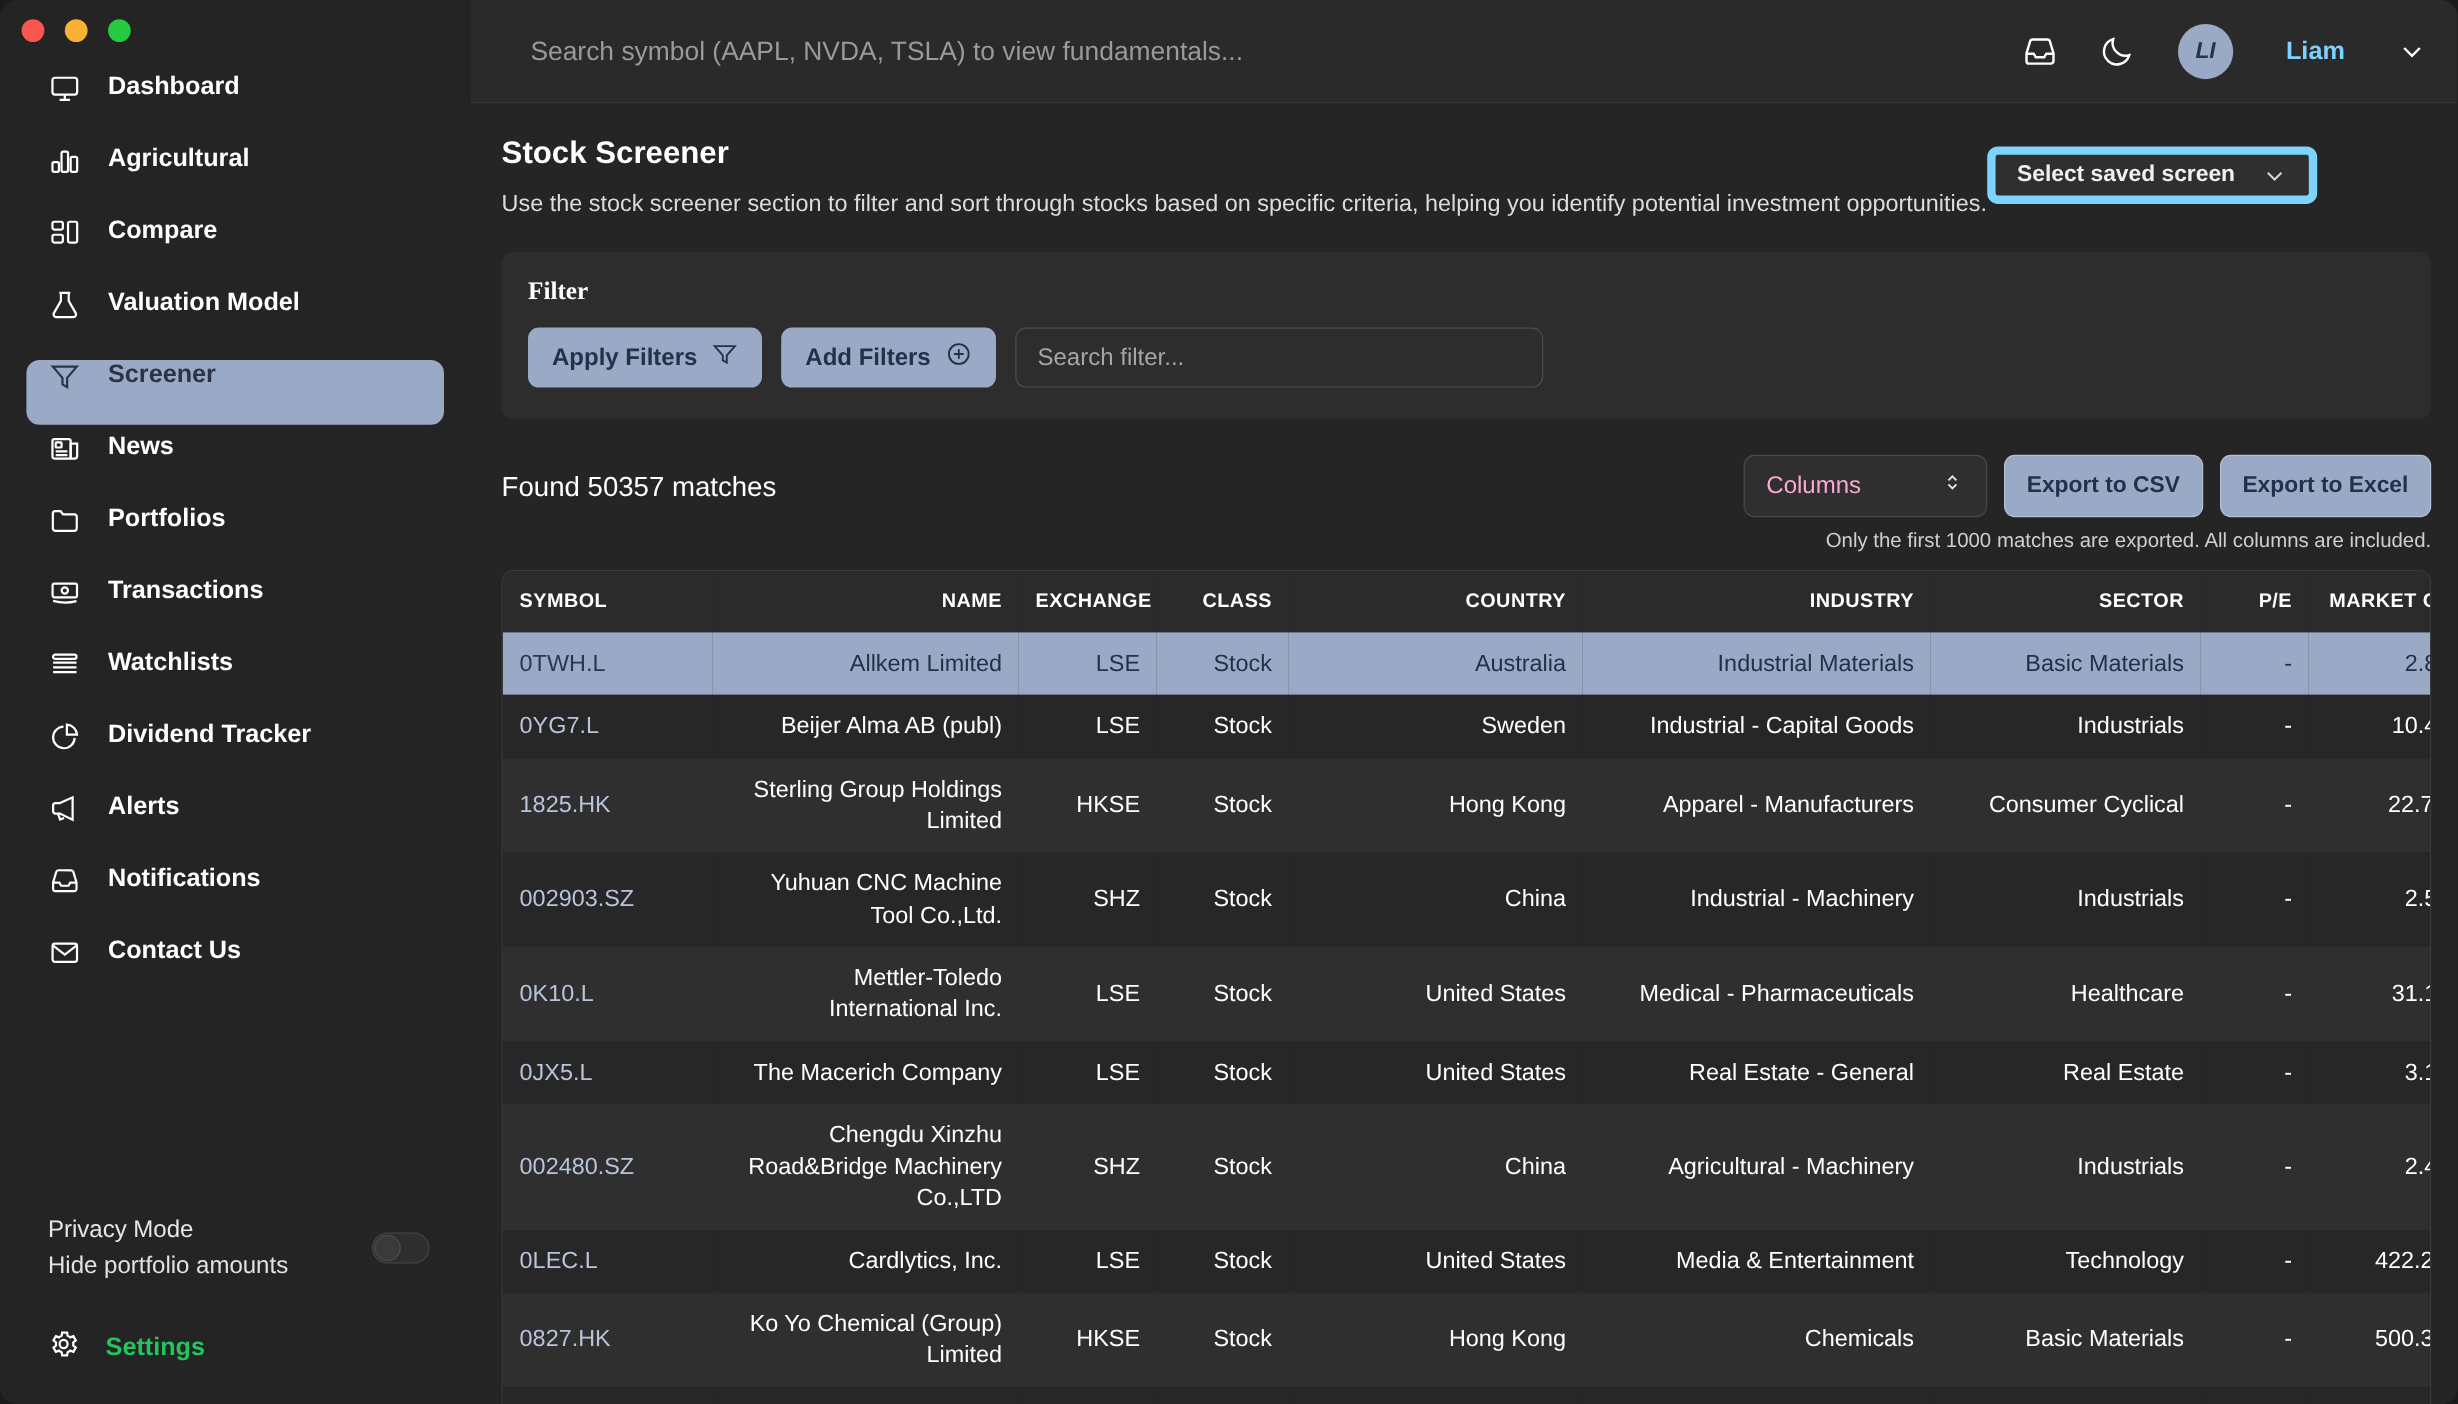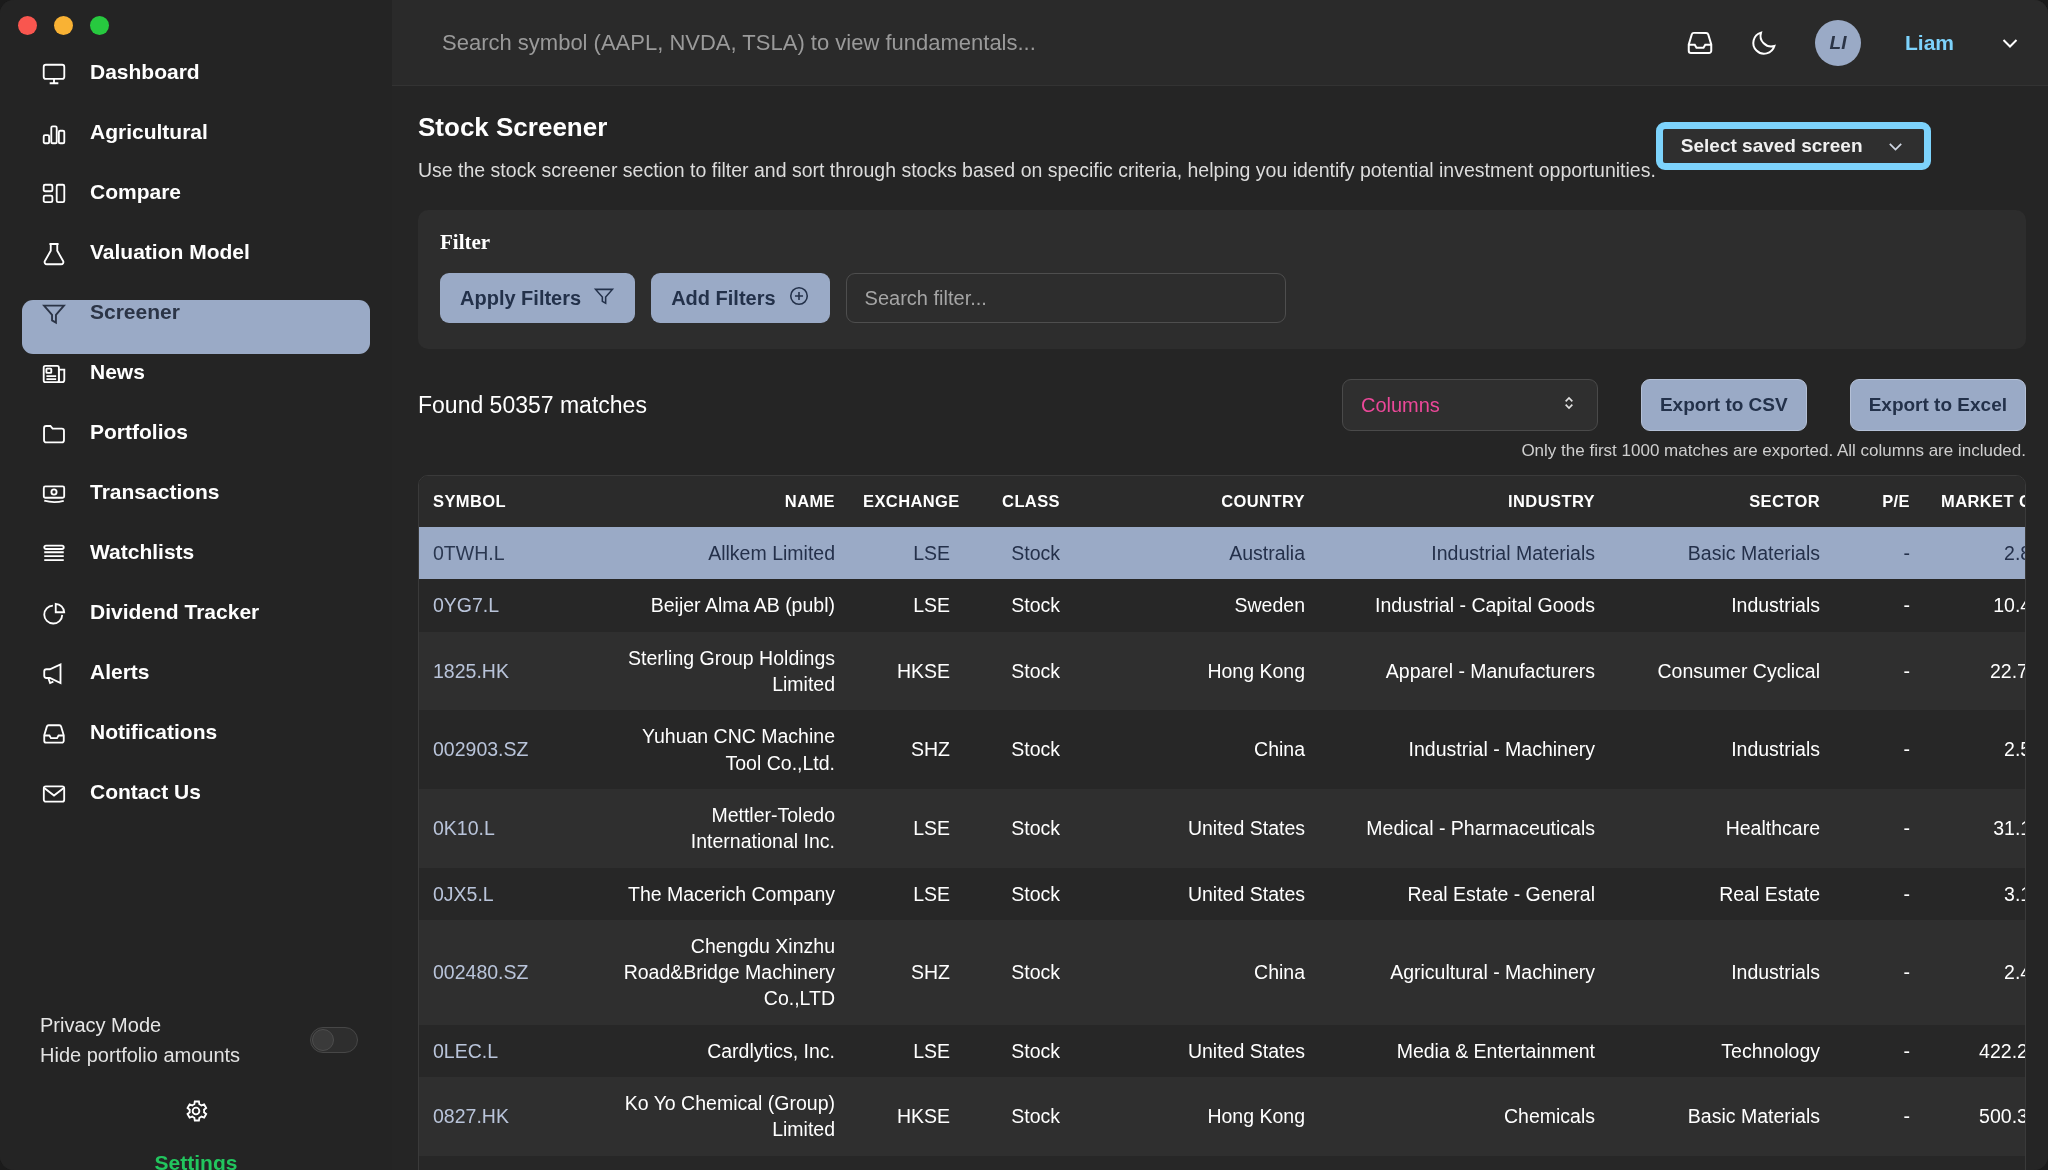"Columns" .columns-select { color: #ec4899 -> #f9a8d4; width: 256px -> 203px }
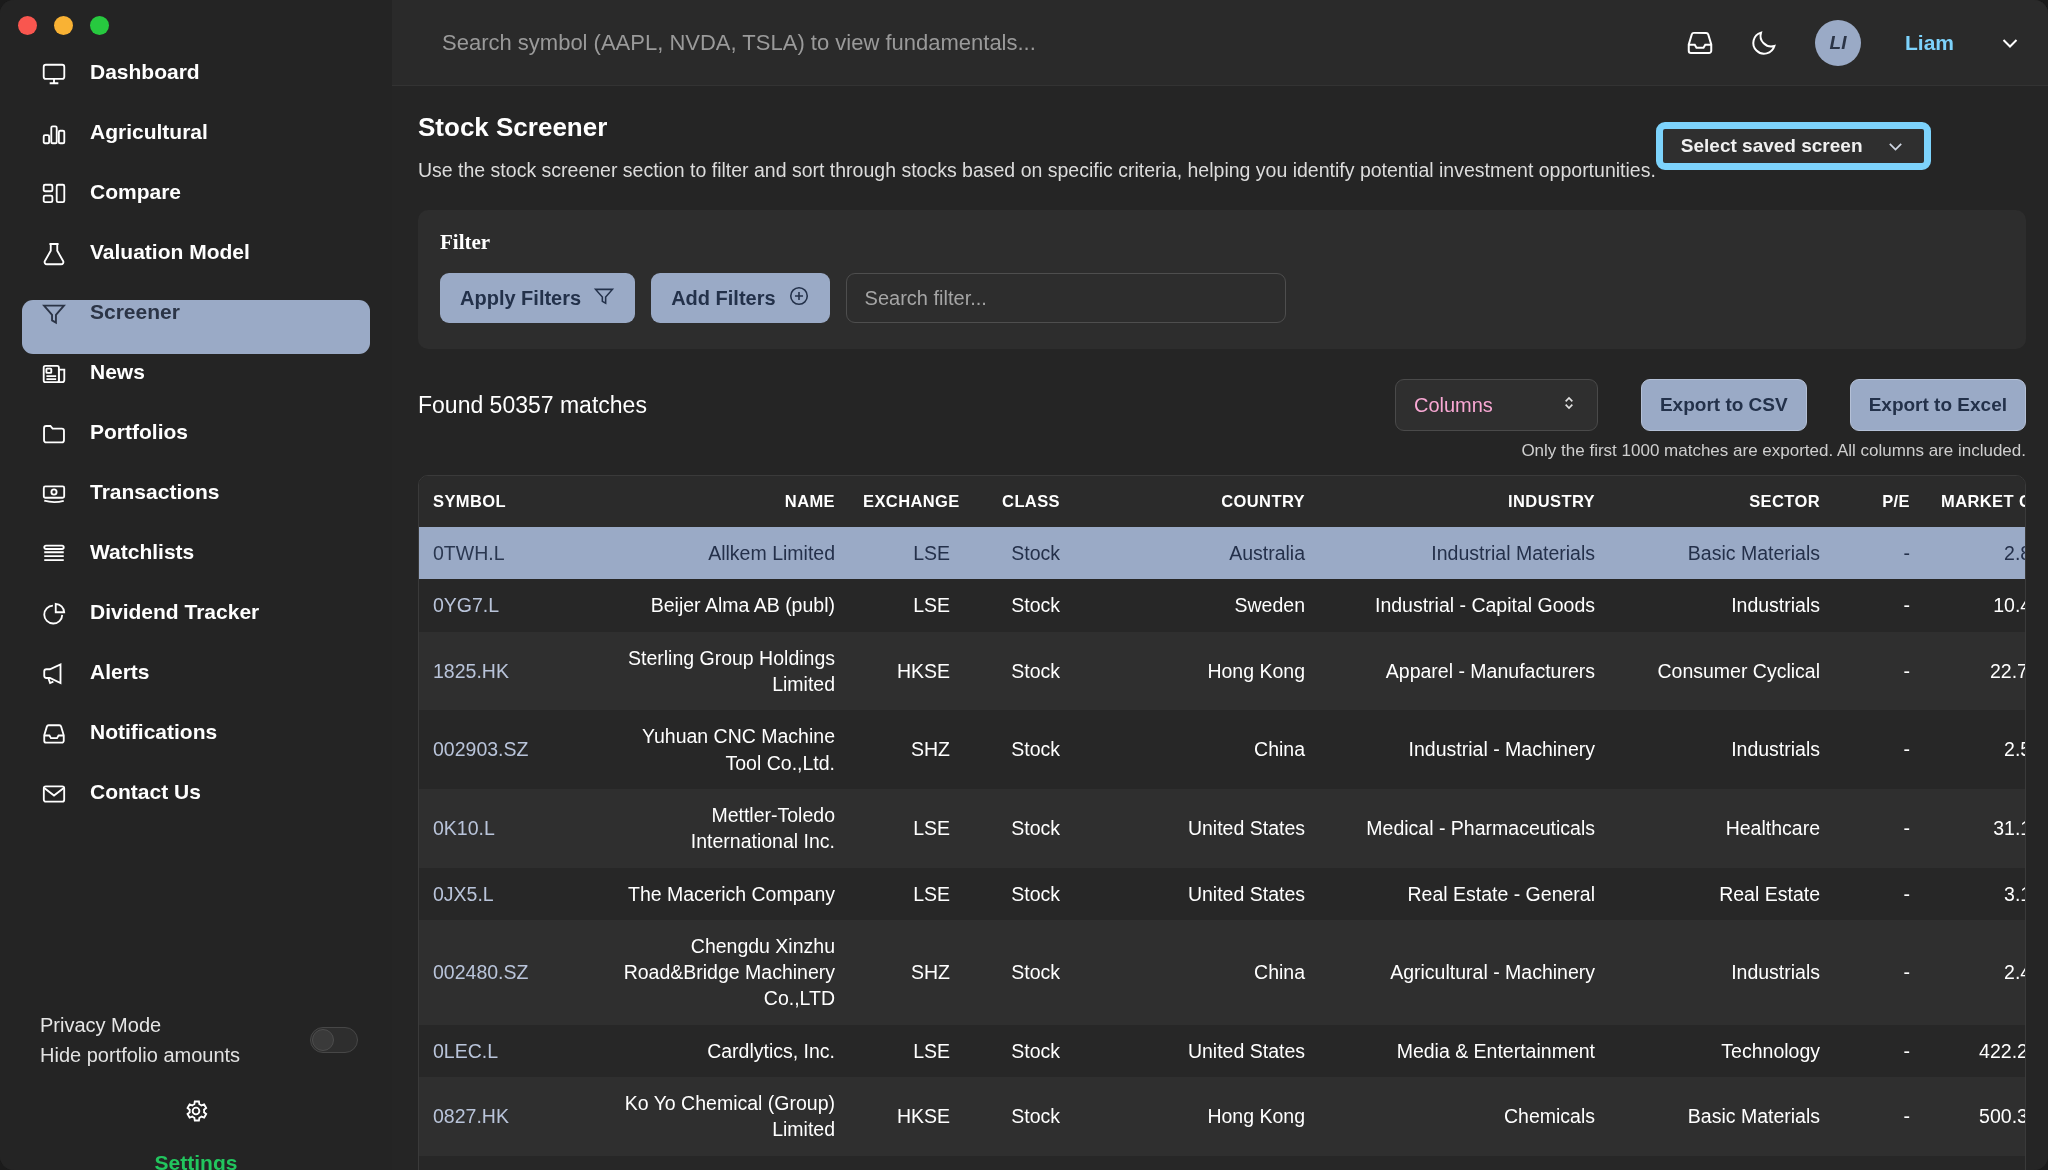"Export to CSV" .btn-export { margin-left: 29px -> none }
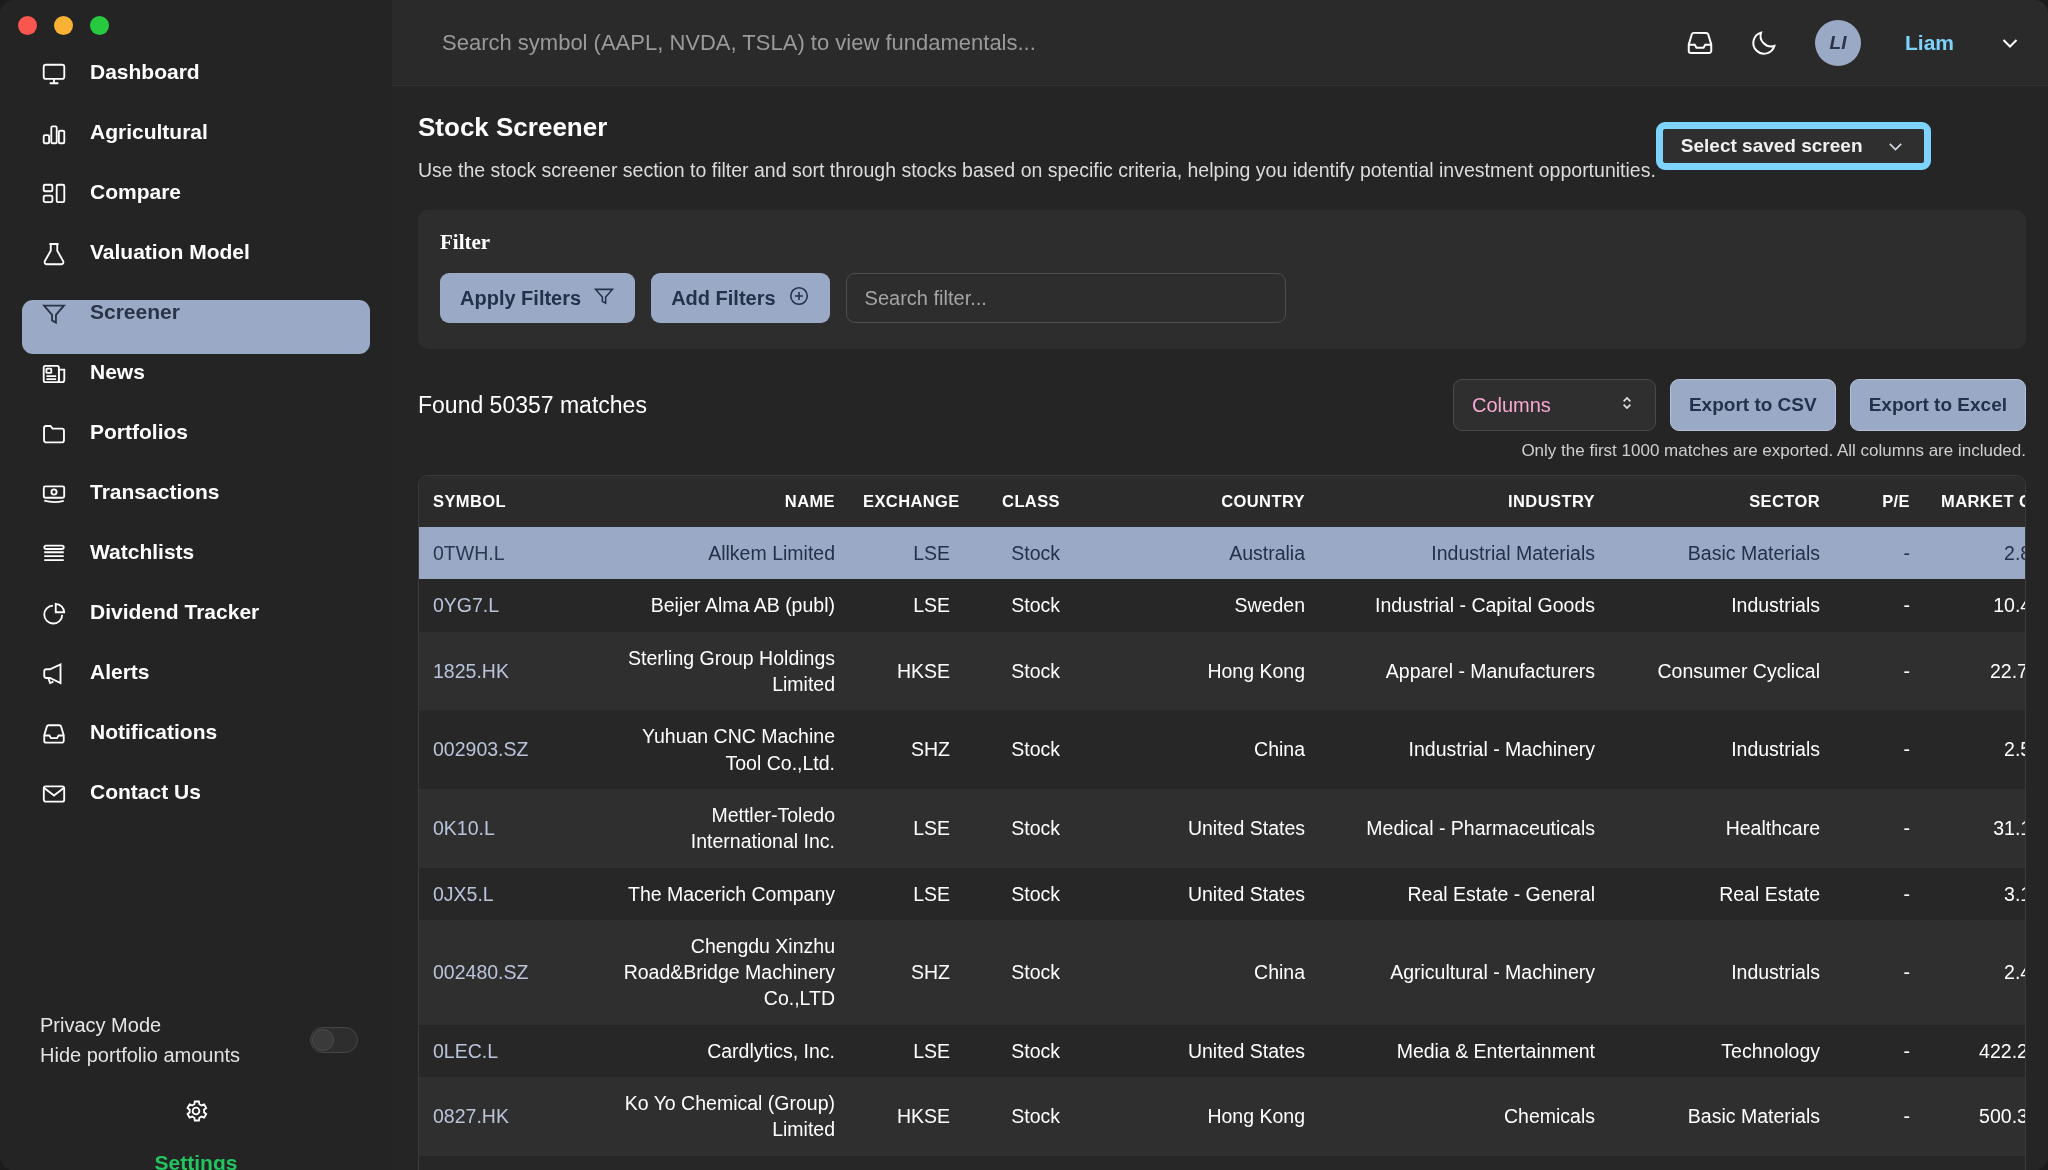"Settings" .settings-item { flex-direction: column -> none }
